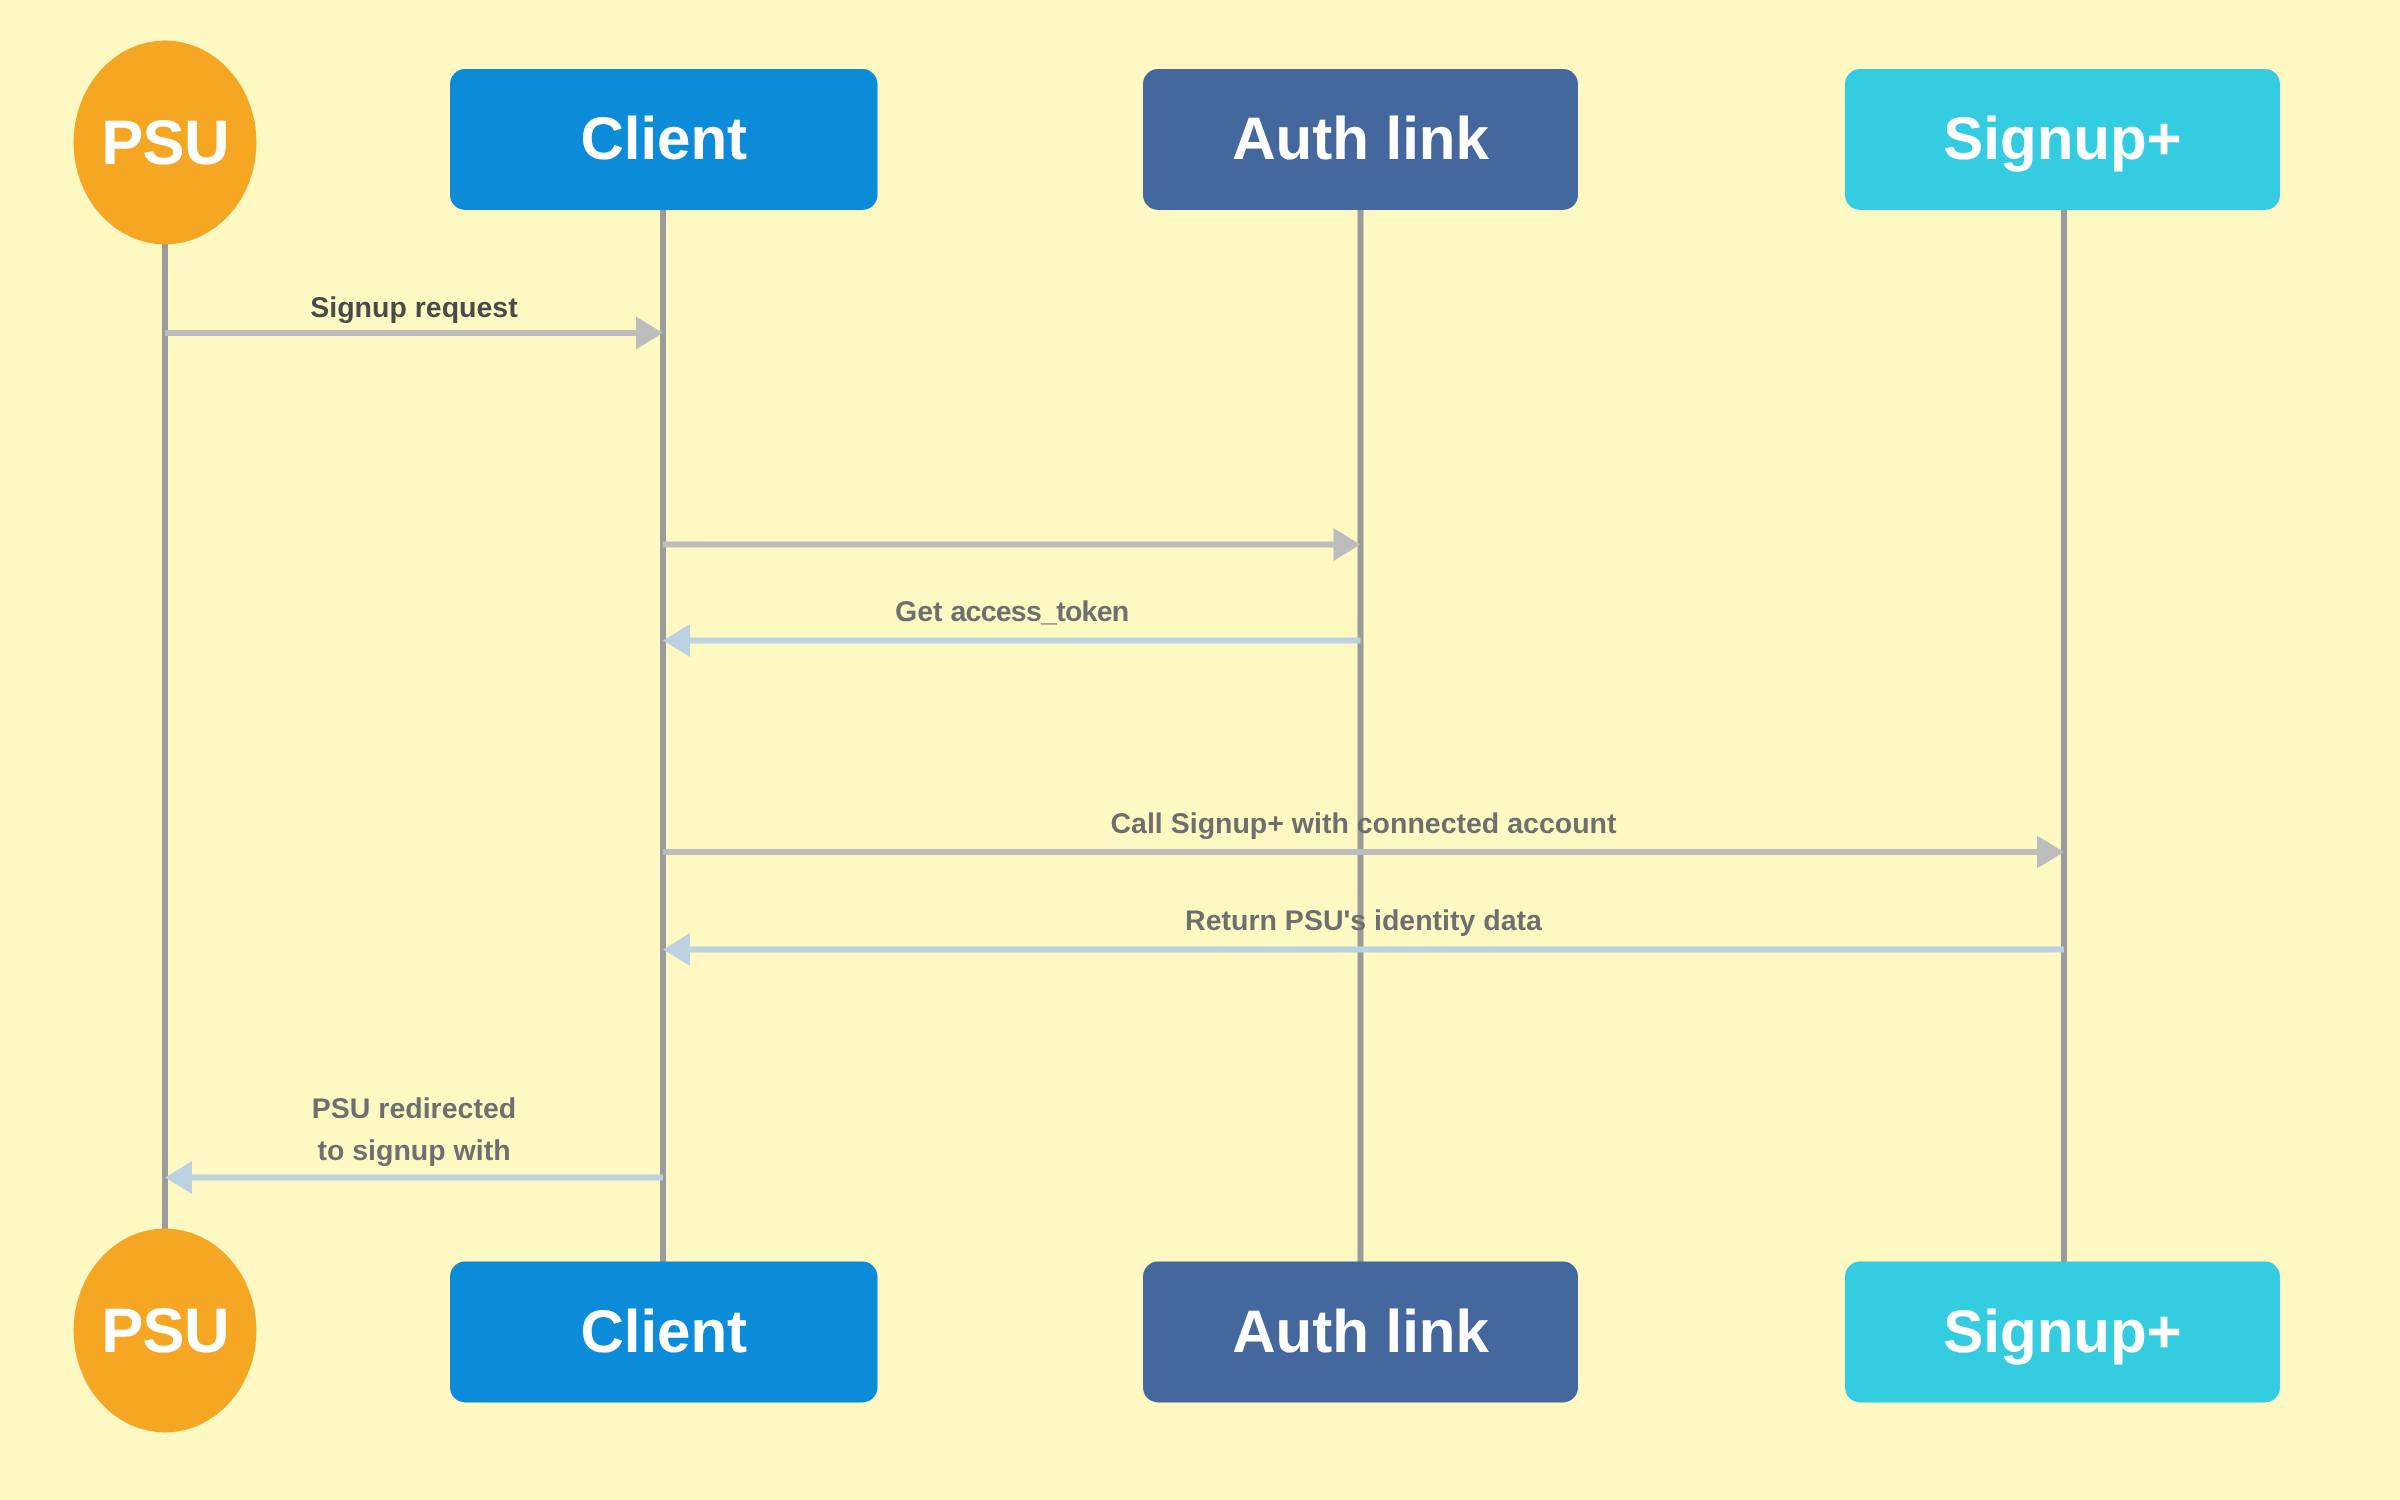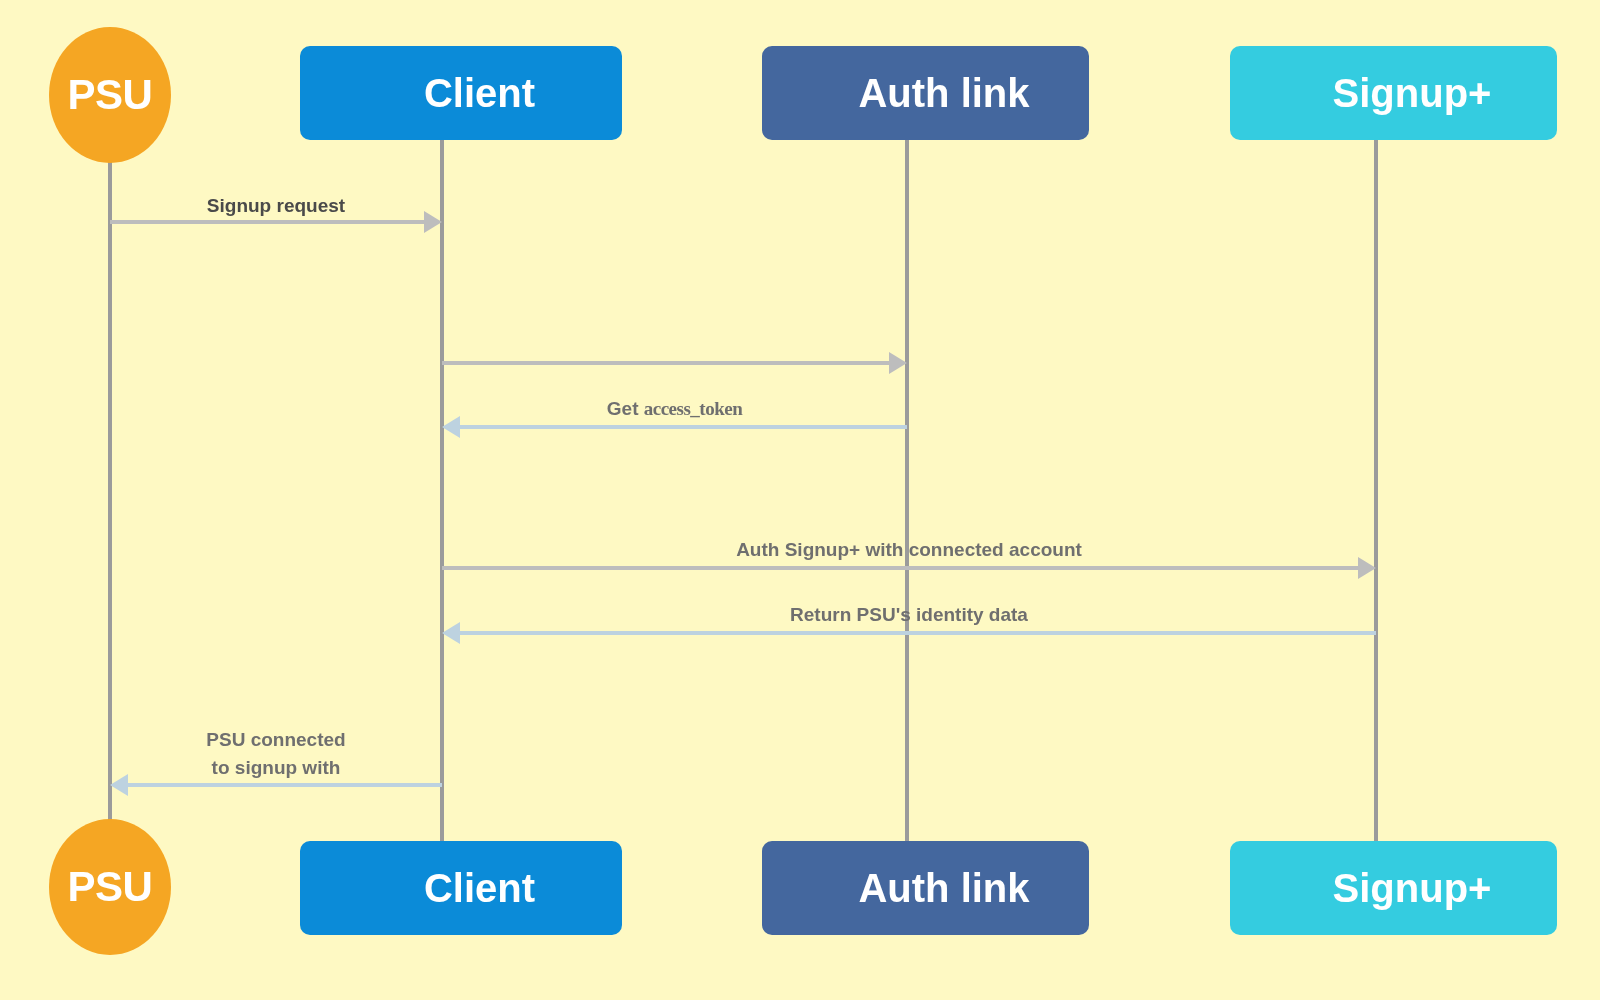"Client" .actor-box { padding-left: 37px -> none }
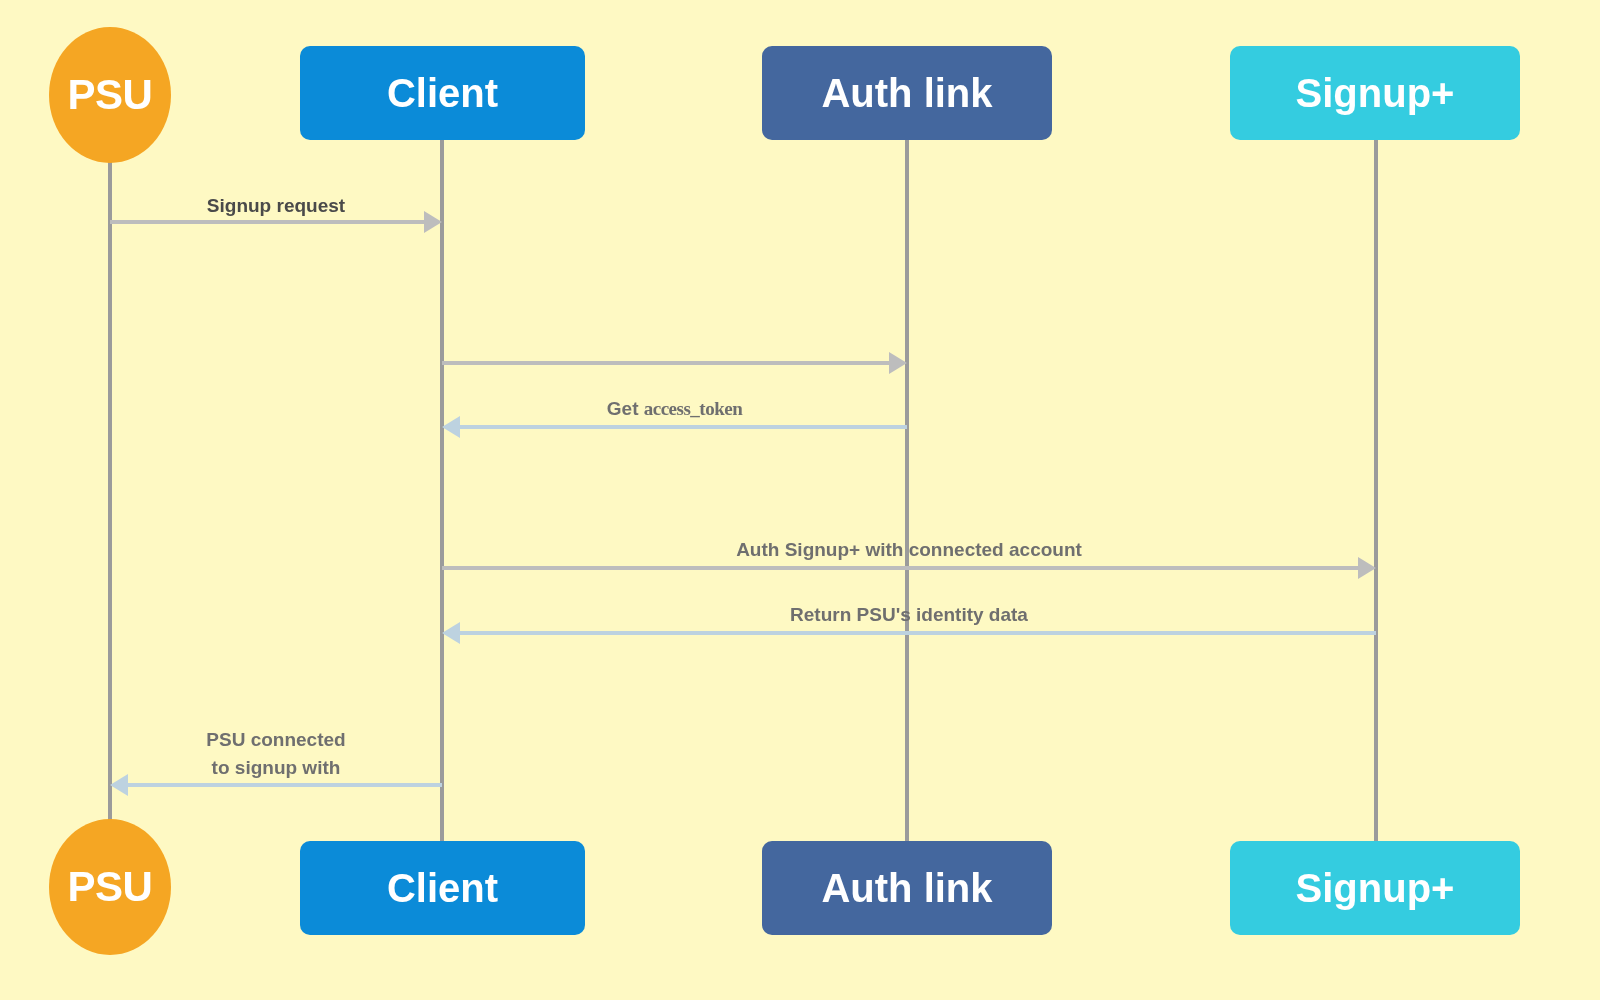"access_token" .msg-label .mono { font-family: Liberation Serif, serif -> Liberation Sans, sans-serif }
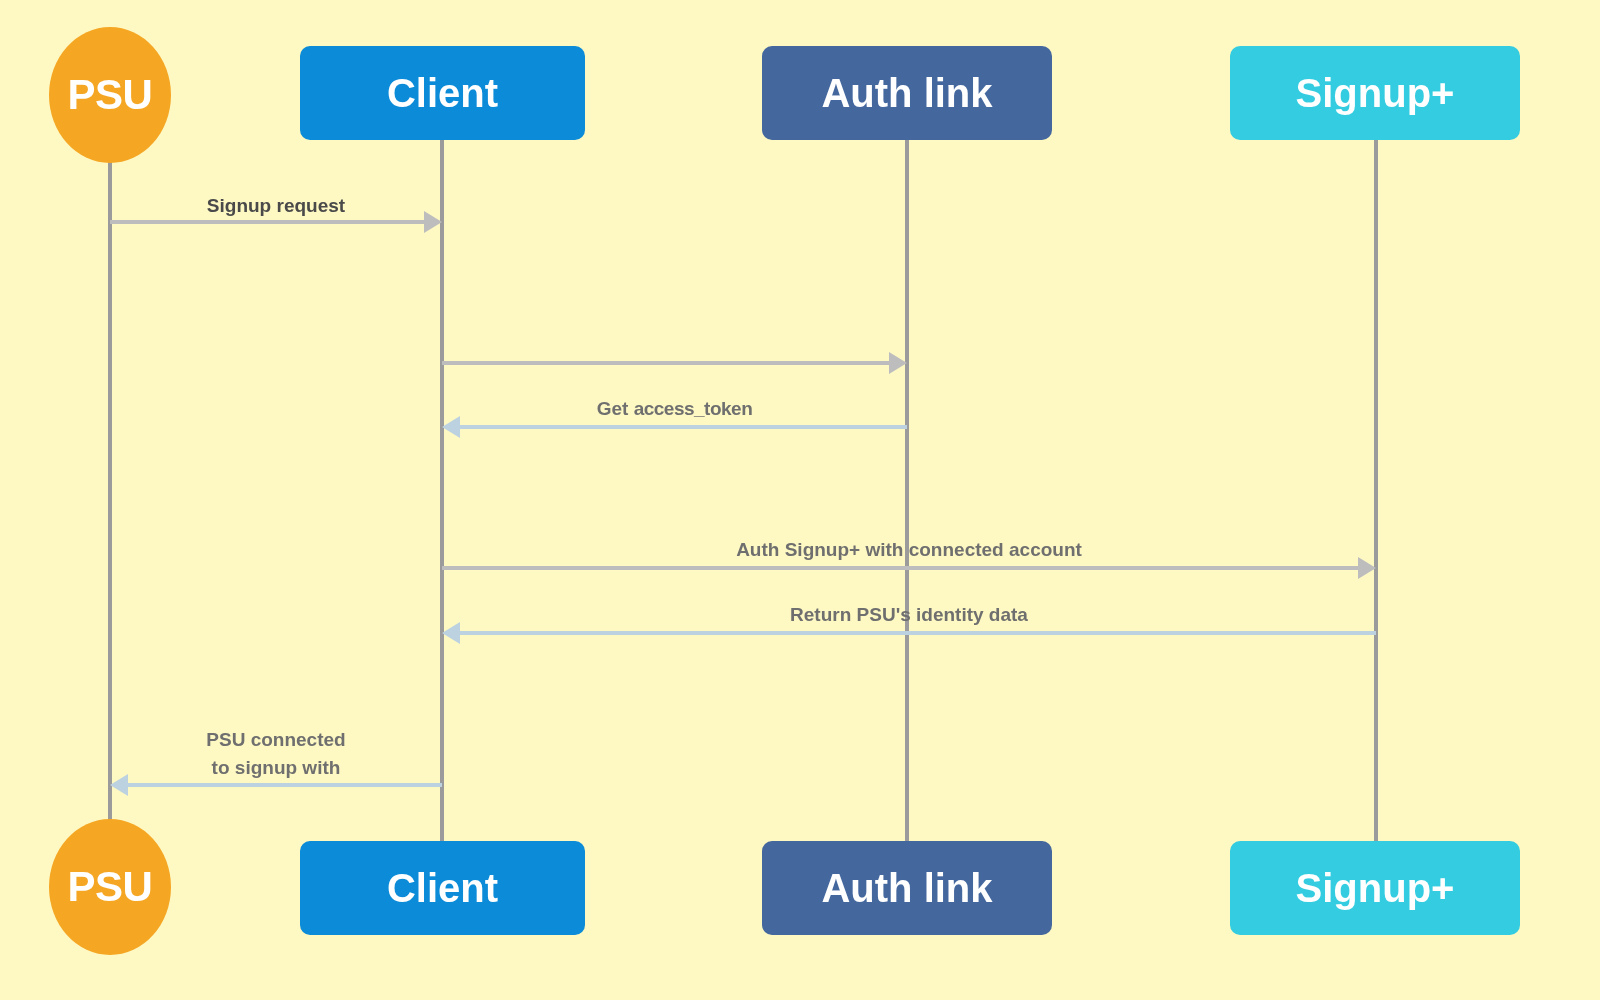"Auth Signup+ with connected account" div.msg-label { text: Auth -> Call }
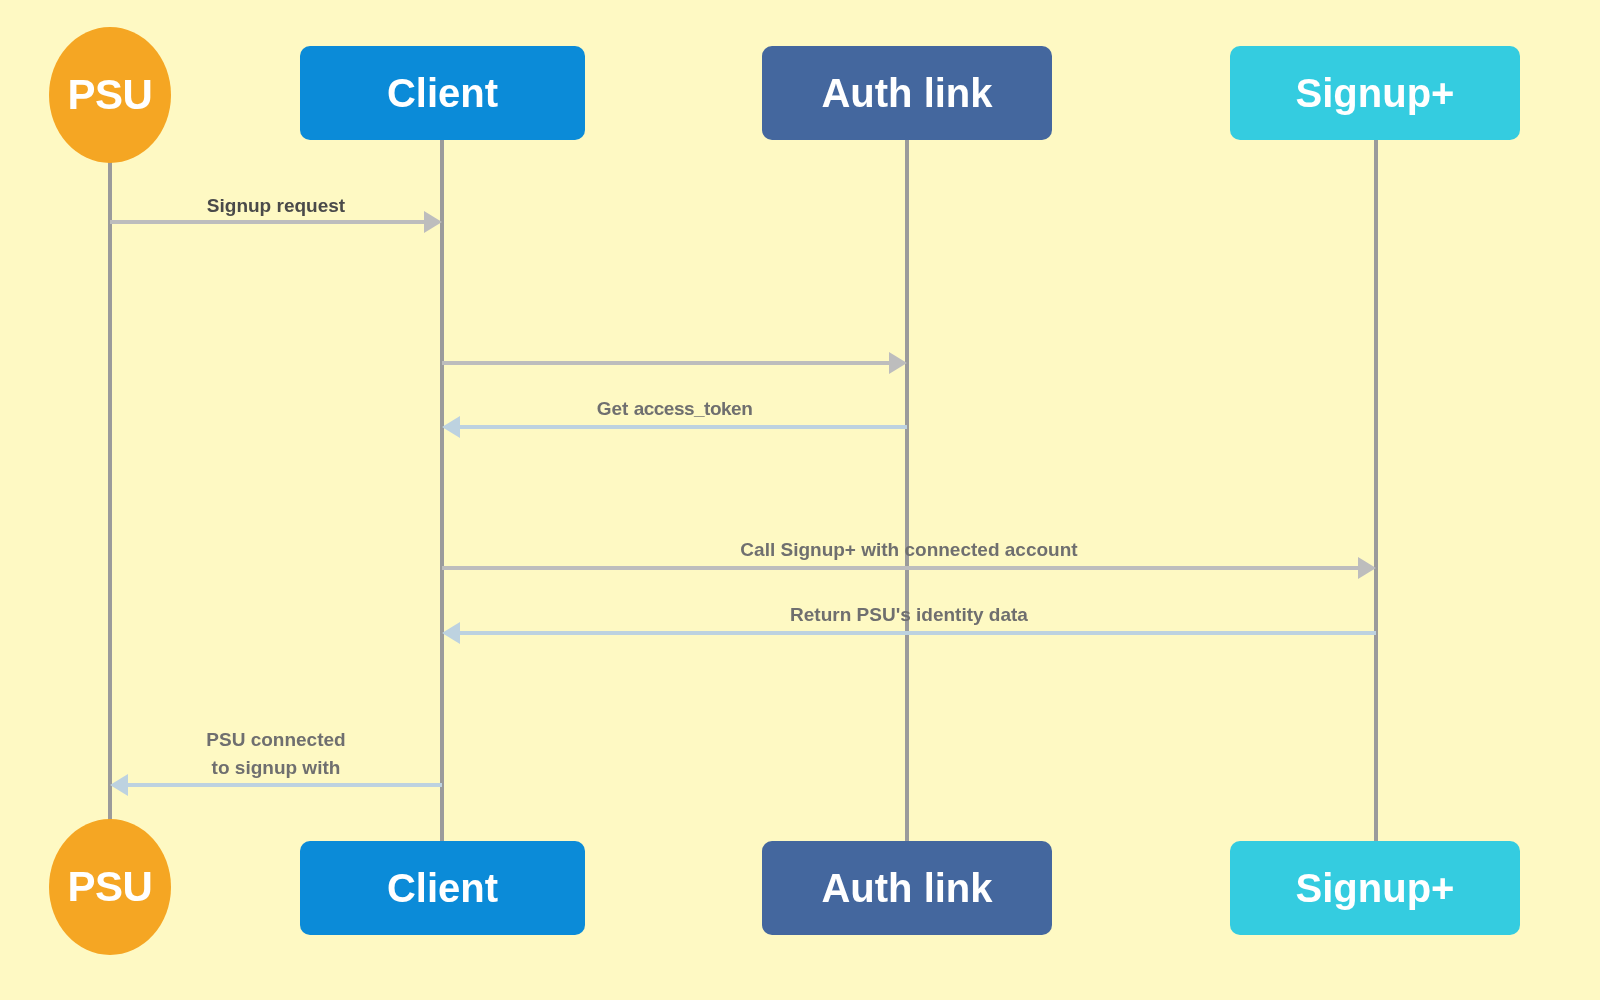"PSU connected" span { text: connected -> redirected }
